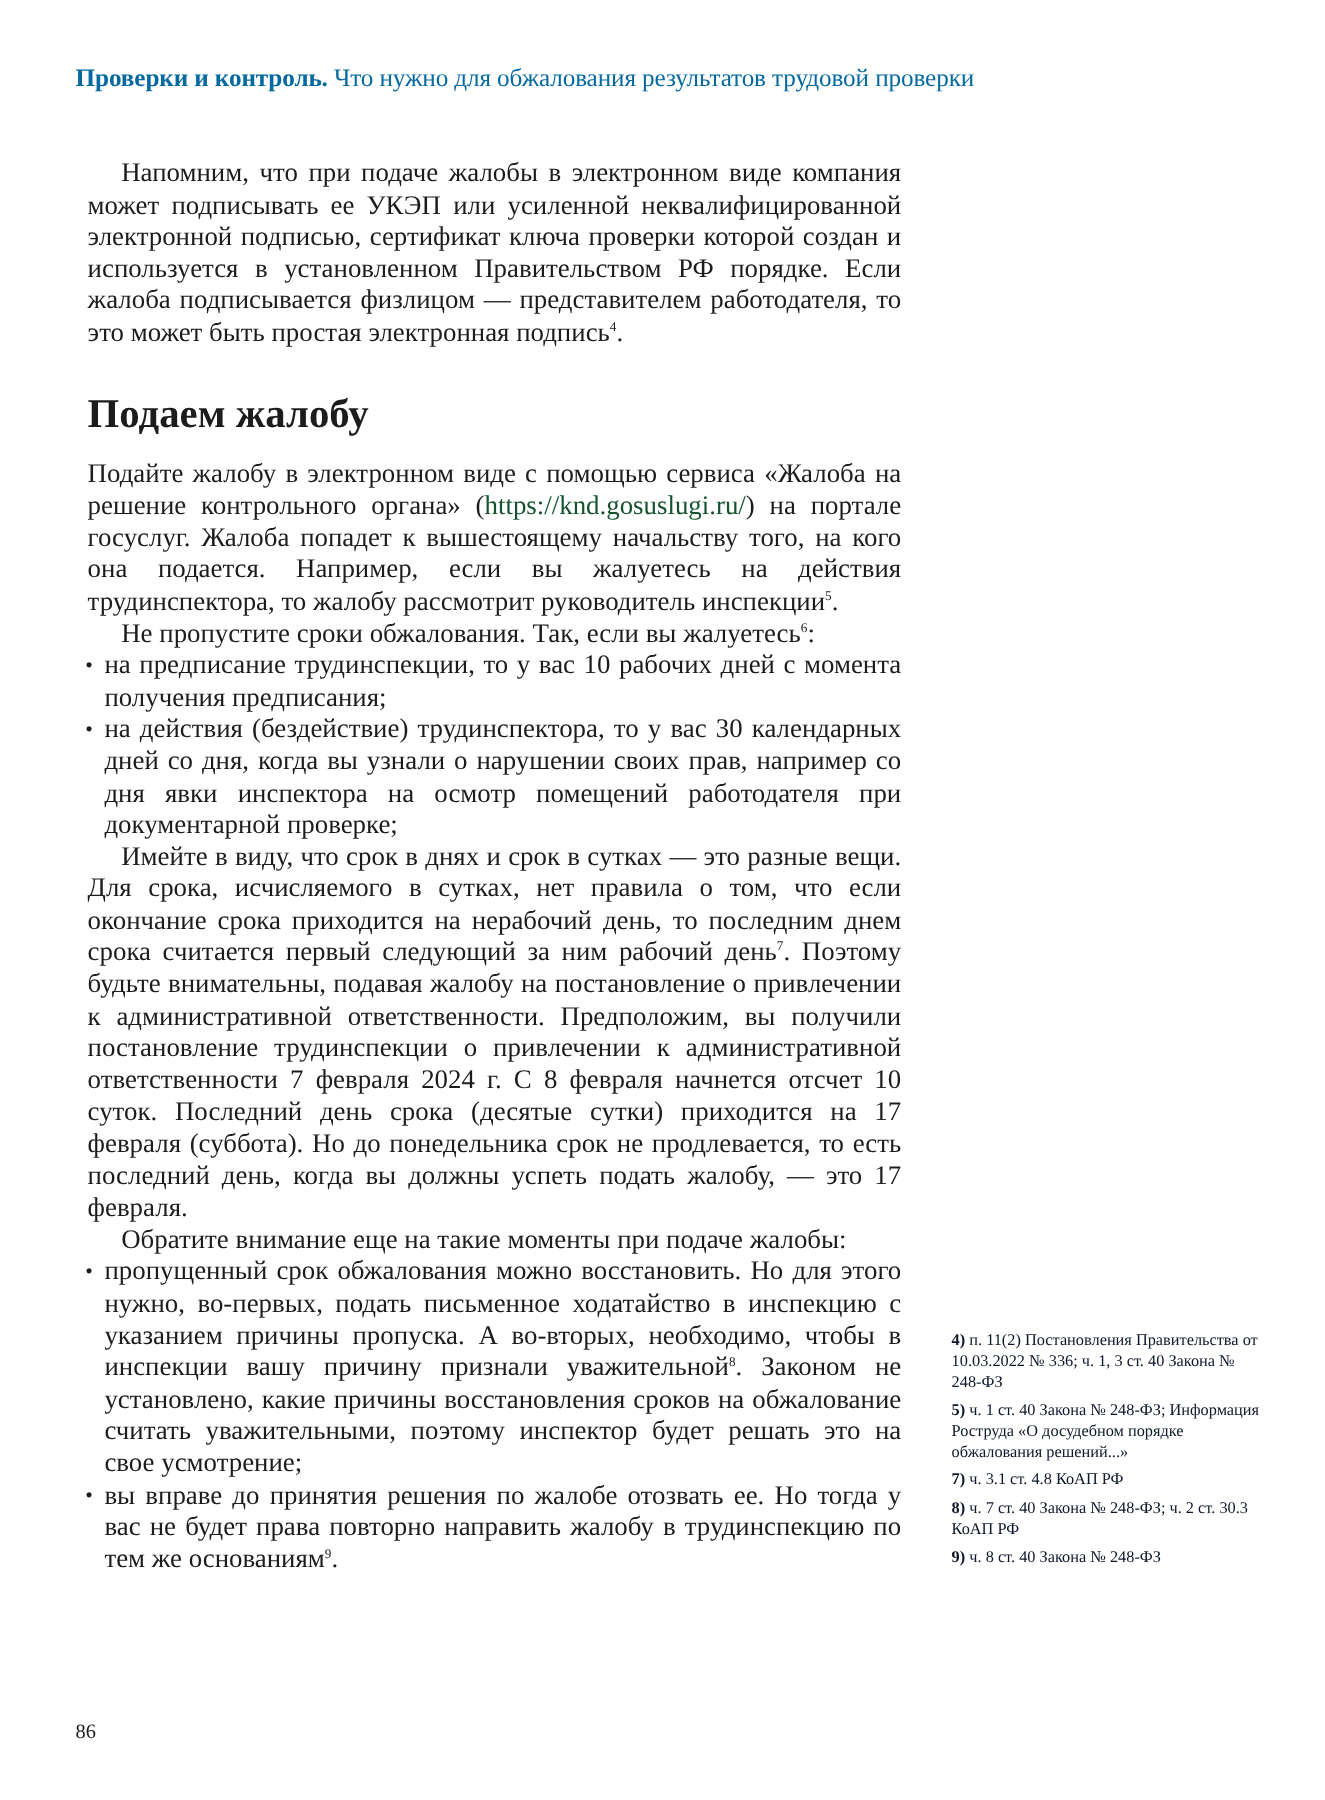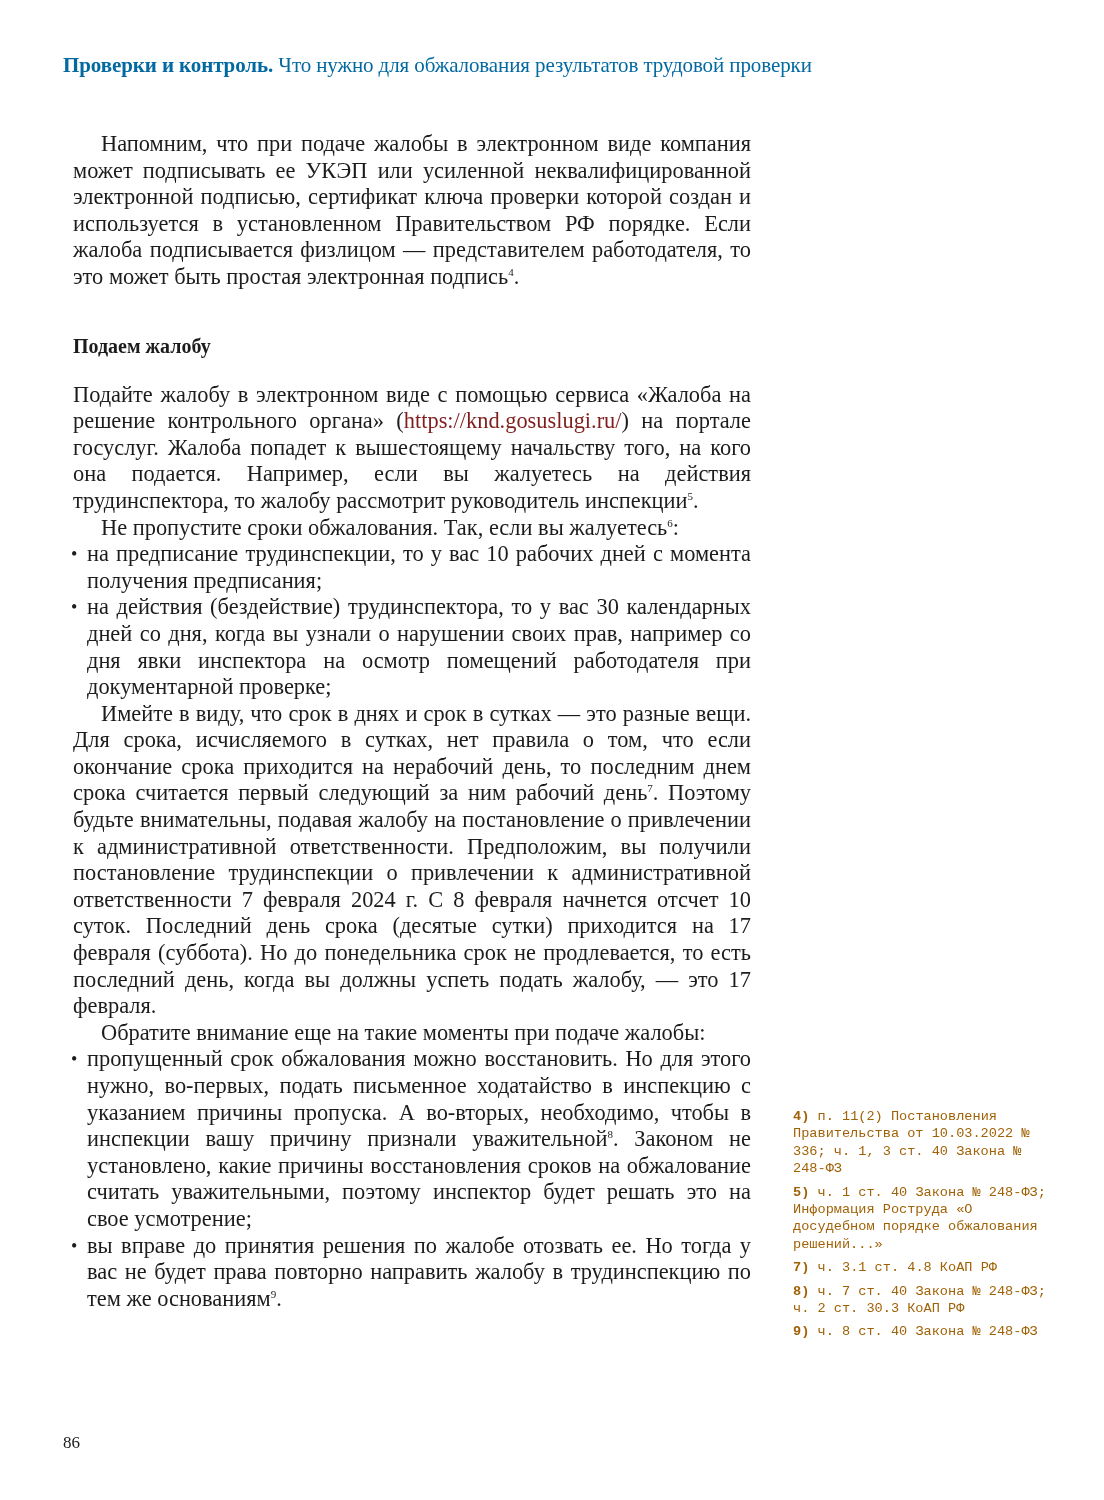"Подаем жалобу" .main h2 { font-size: 20px -> 34px }
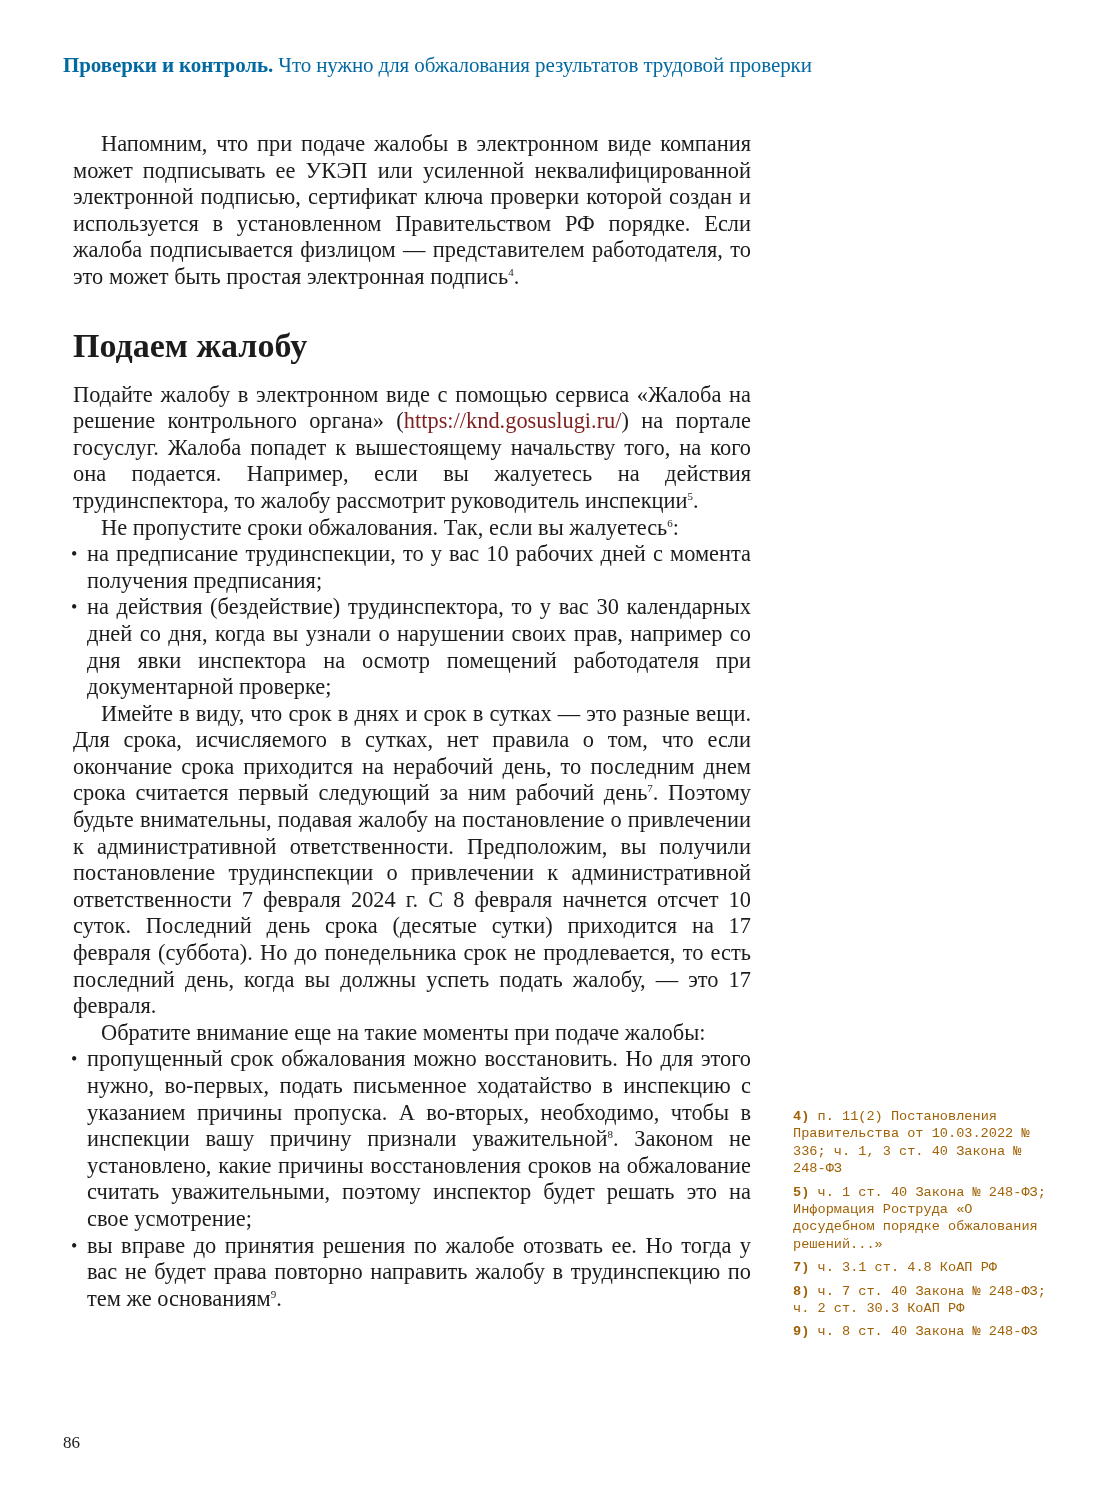"https://knd.gosuslugi.ru/" a.link { color: #7f1d1d -> #14532d }
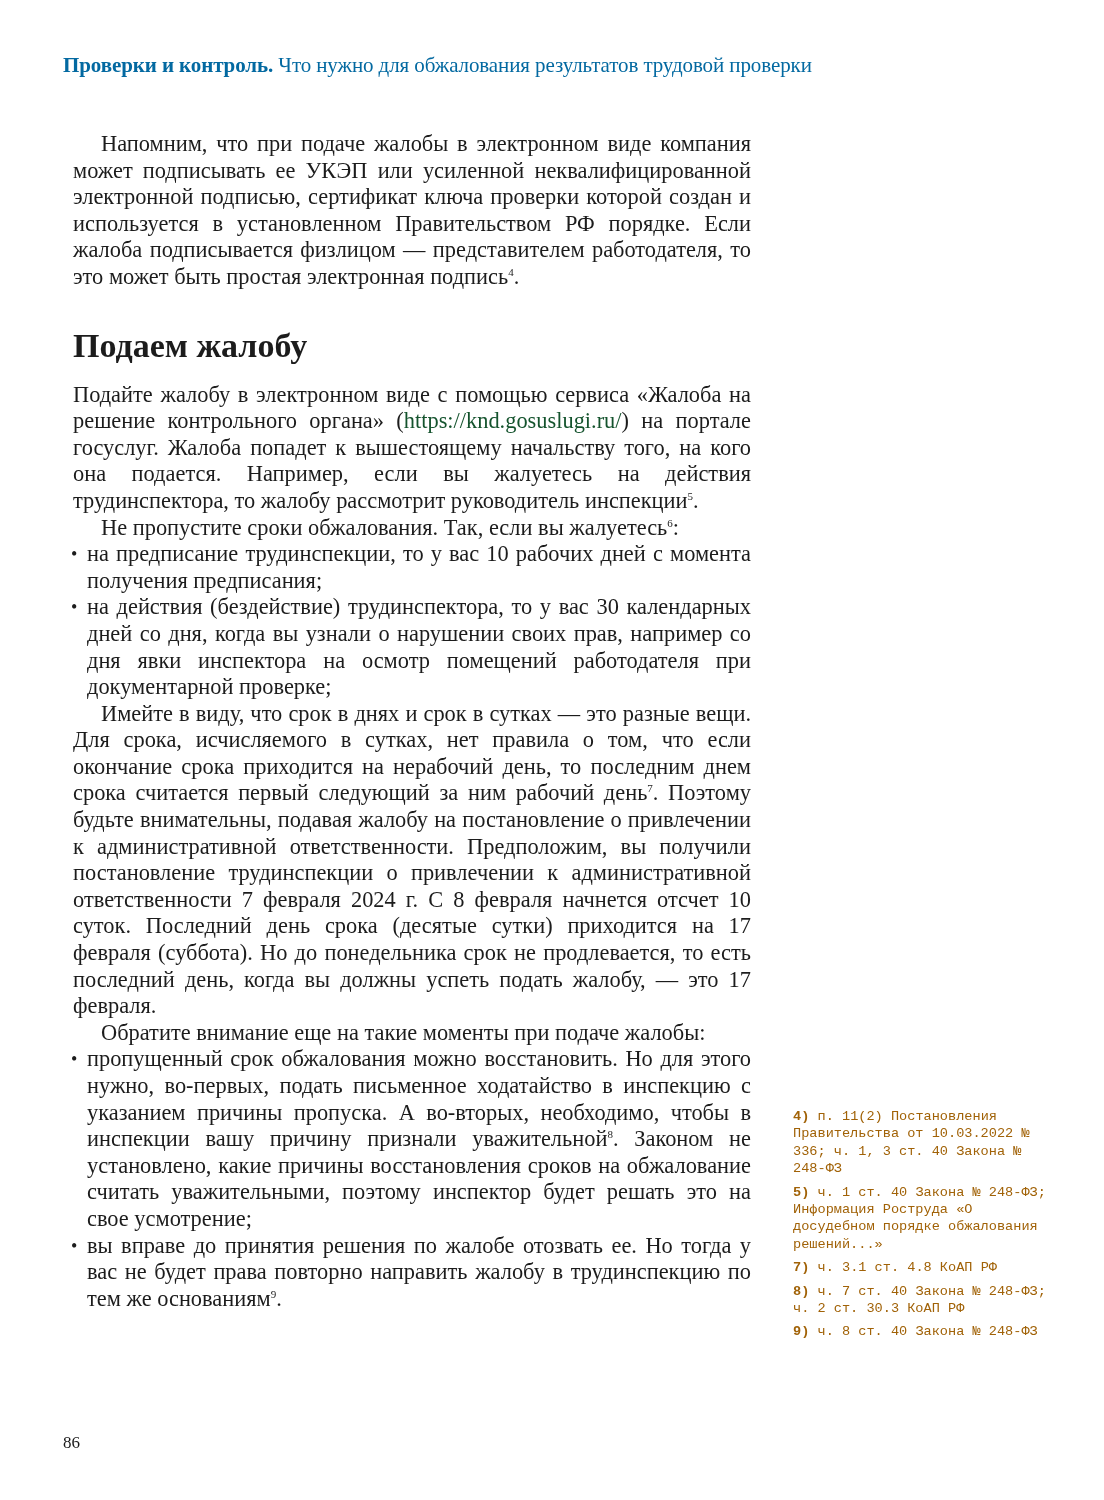"4) п. 11(2) Постановления Правительства" .footnotes { color: #a16207 -> #0f172a; font-family: Liberation Mono, monospace -> Liberation Serif, serif }
